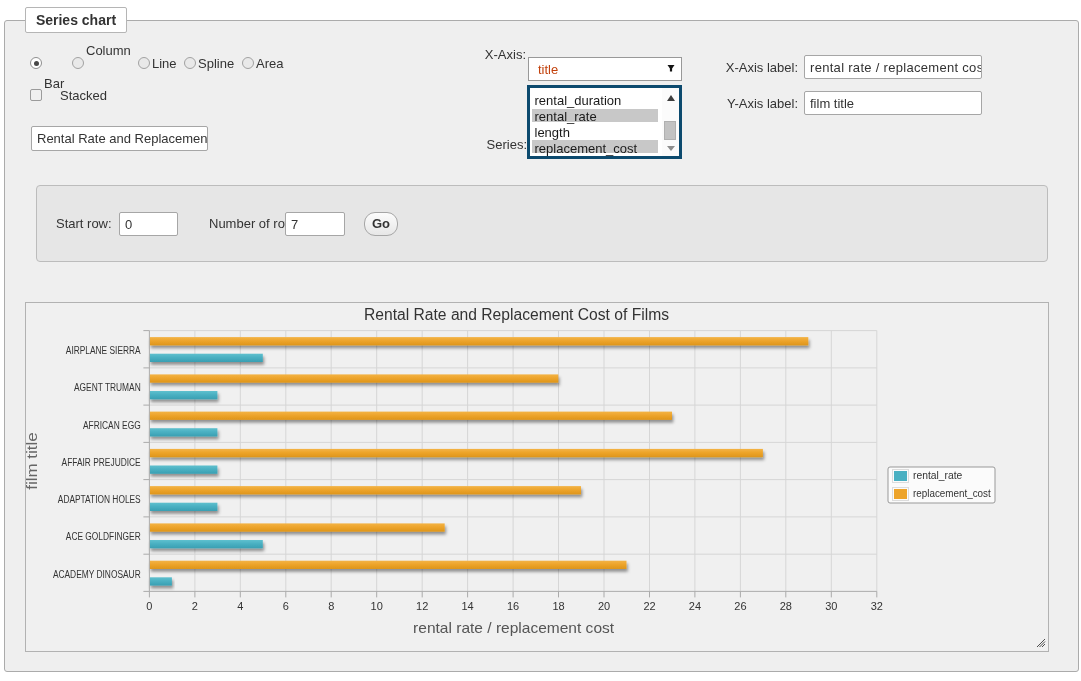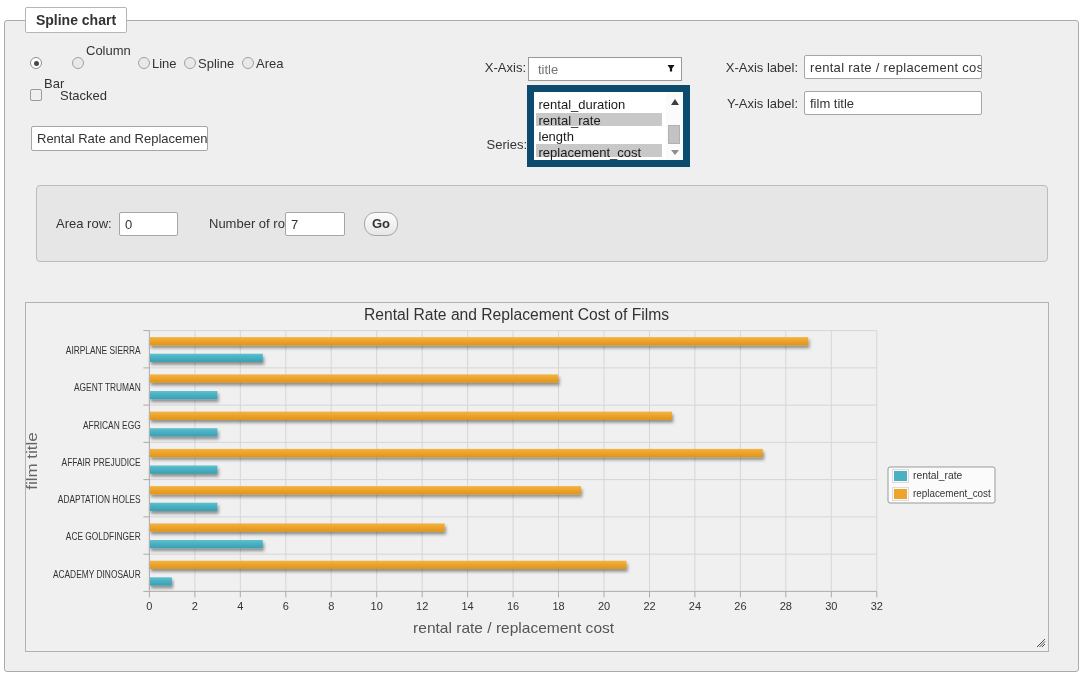"Spline chart" div.abs { text: Spline -> Series }
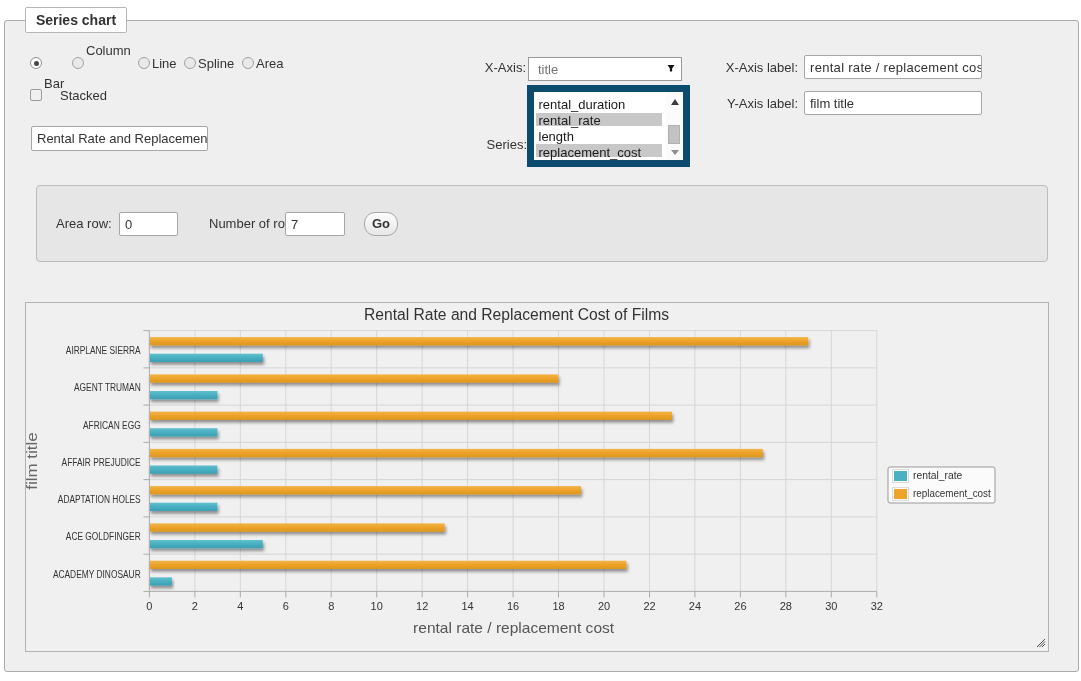"X-Axis:" span.lbl { top: 60px -> 47px }
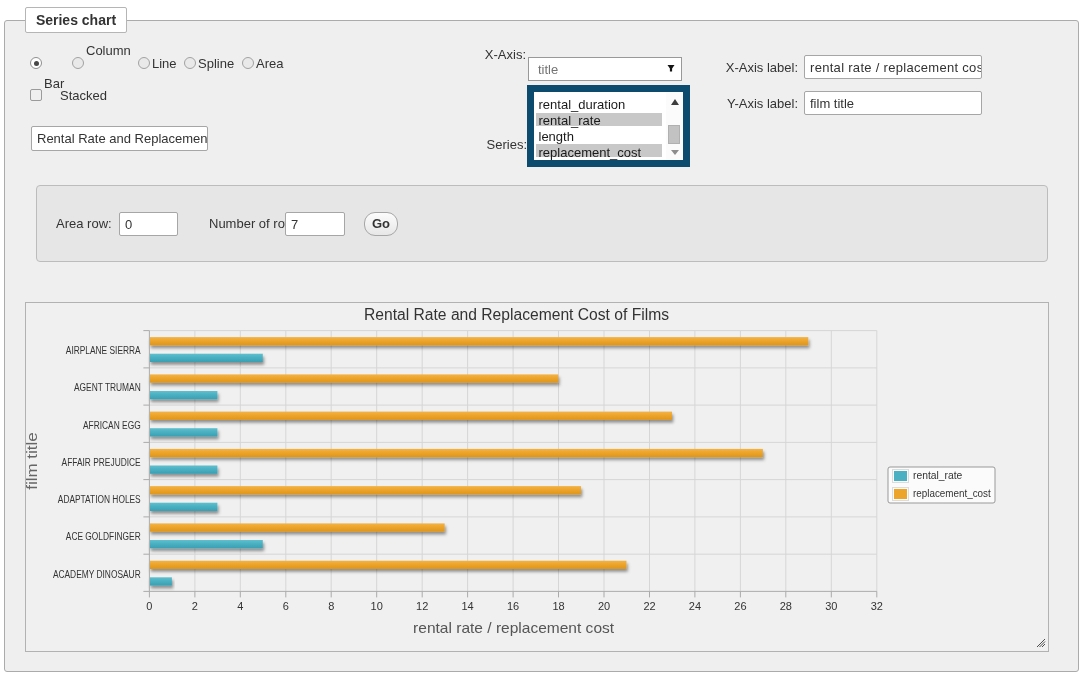"title" #xsel span { color: #737373 -> #c2410c }
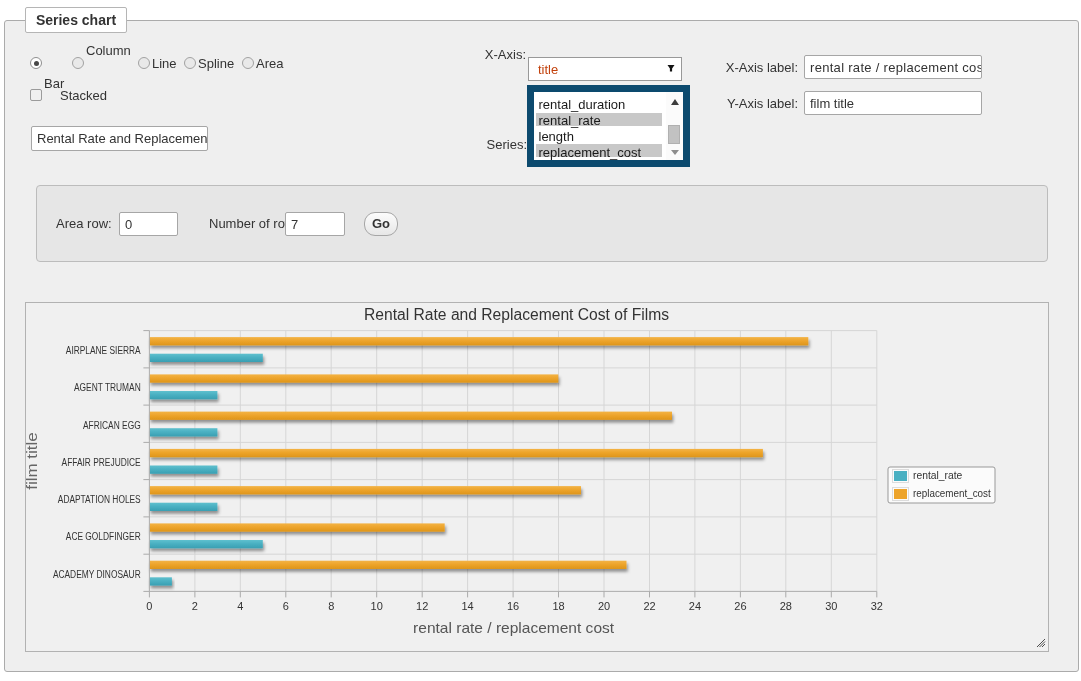"rental_duration" #lb { border: 7px solid #0c4a6e -> 3px solid #0c4a6e }
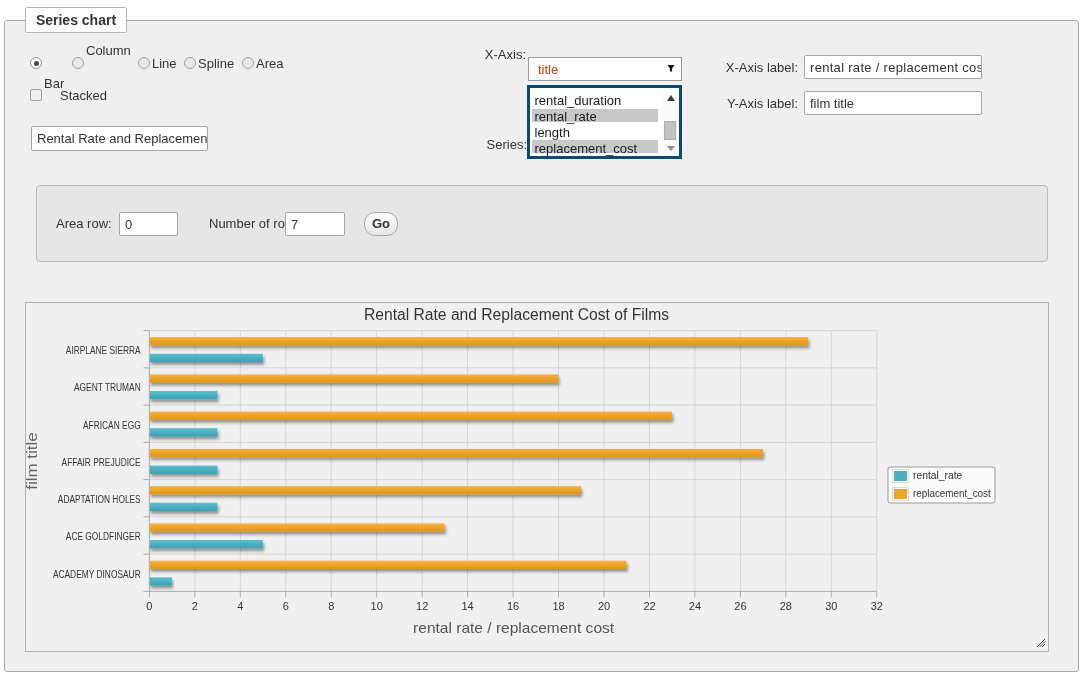"Area row:" span.lbl { text: Area -> Start }
